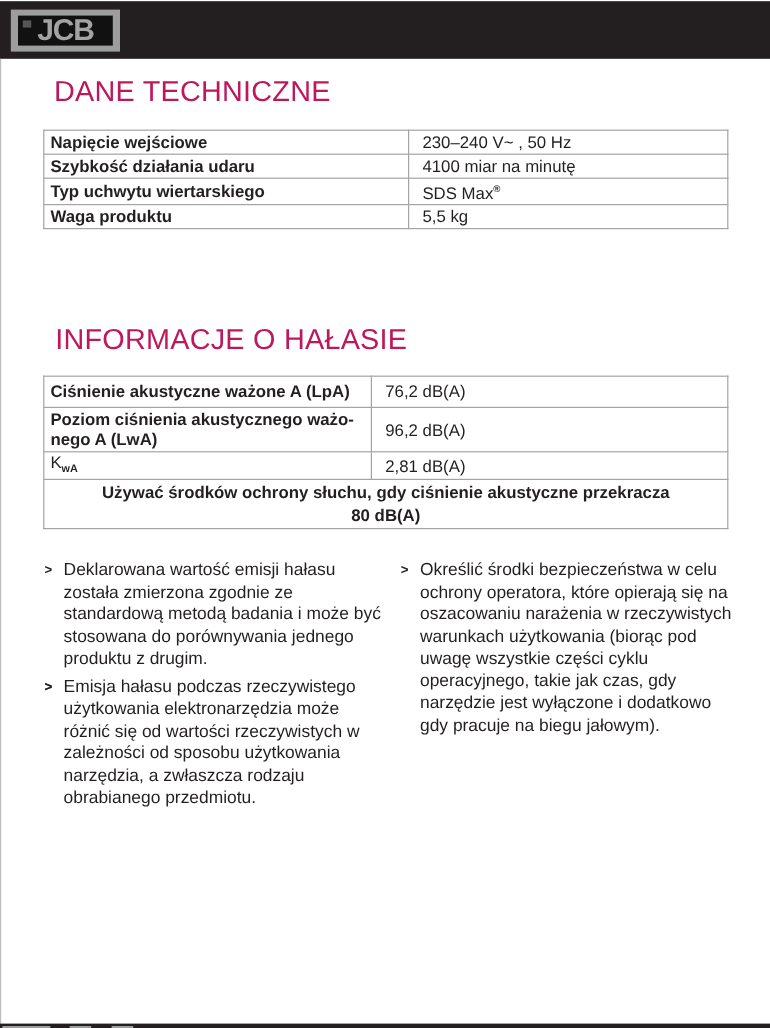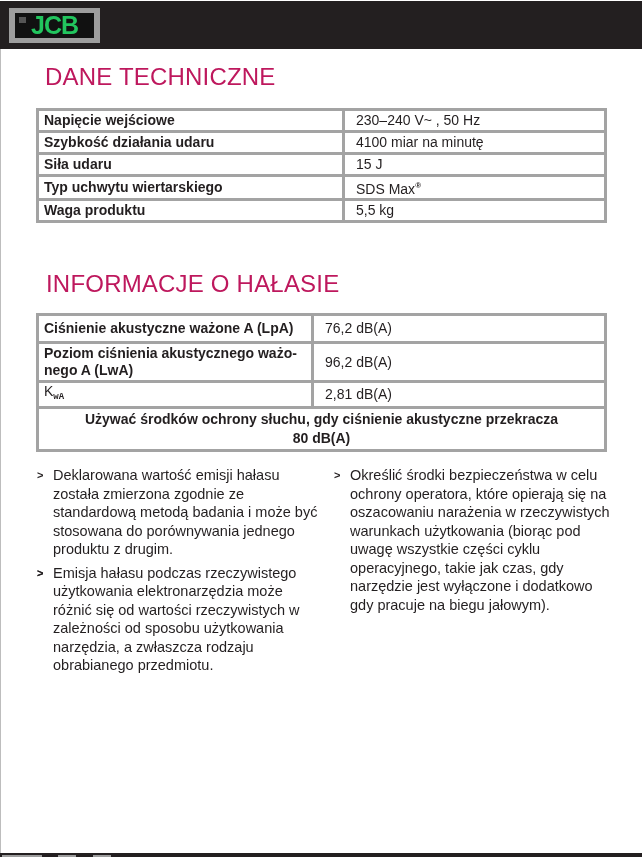"JCB" .logo-text { color: #22c55e -> #a3a3a3 }
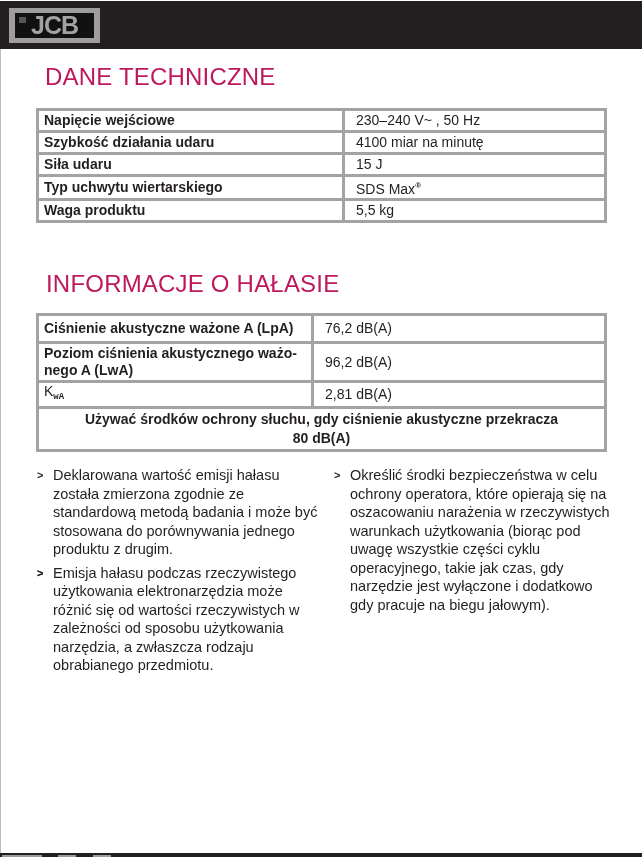"Napięcie wejściowe" td { border: 3px solid #a3a3a3 -> 1px solid #a3a3a3 }
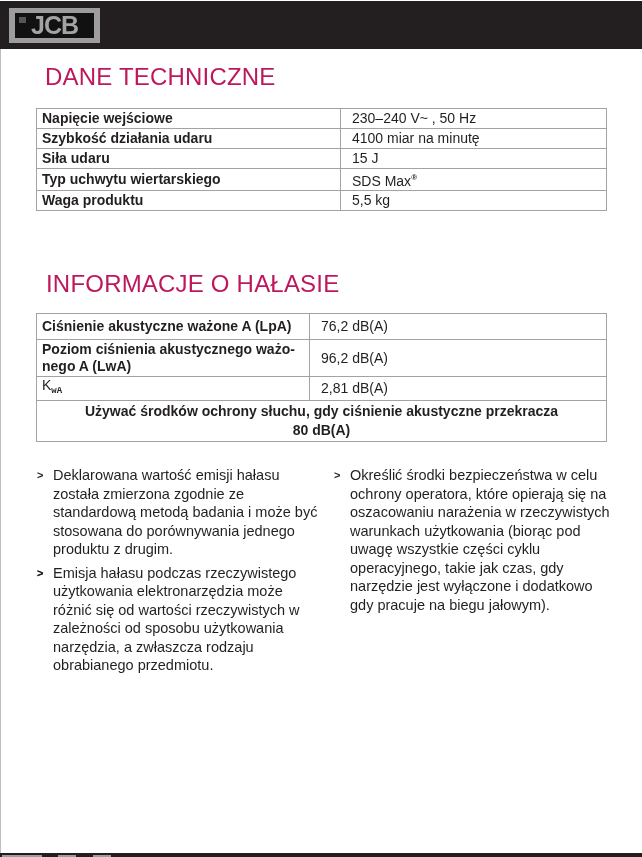"Siła udaru" tr { html: <tr> <td>Siła udaru</td> <td>15 J</td> </tr> -> none }
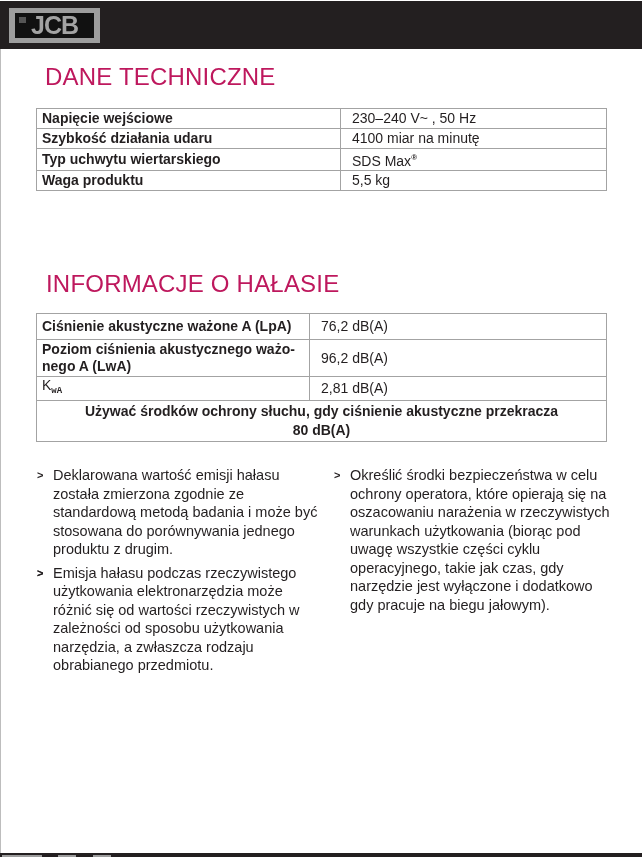"wA" sub { font-family: Liberation Mono, monospace -> none }
